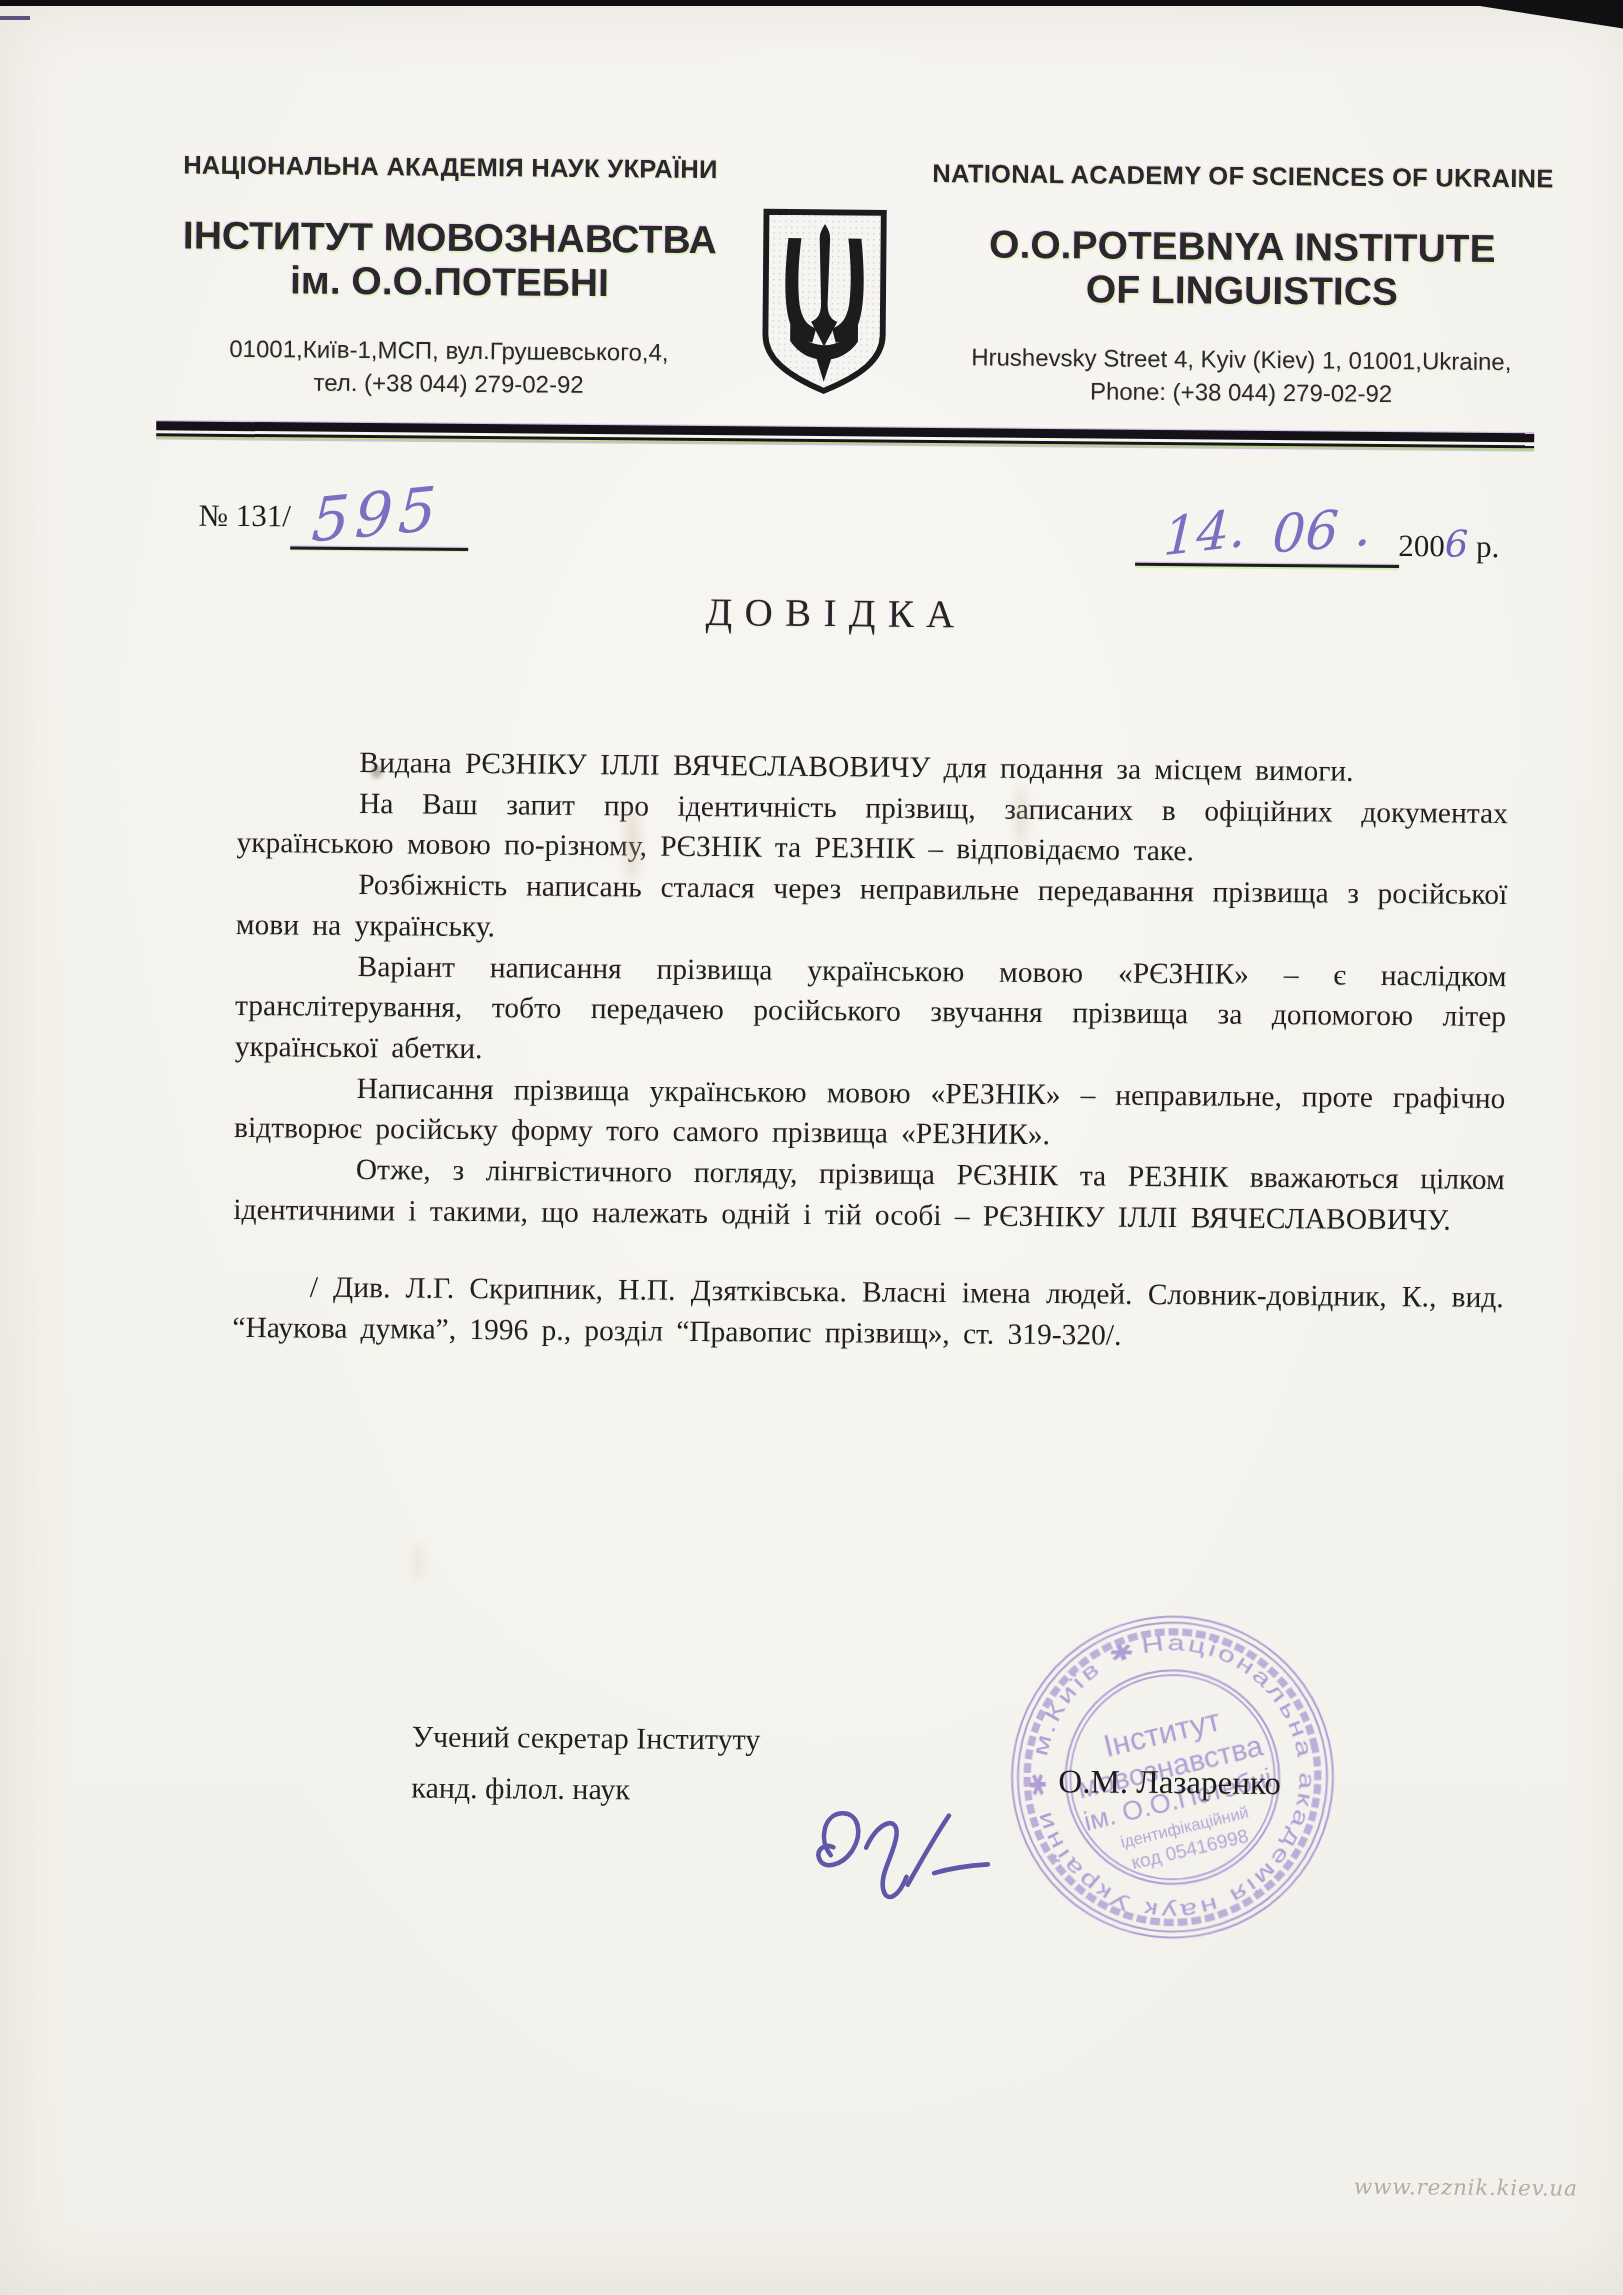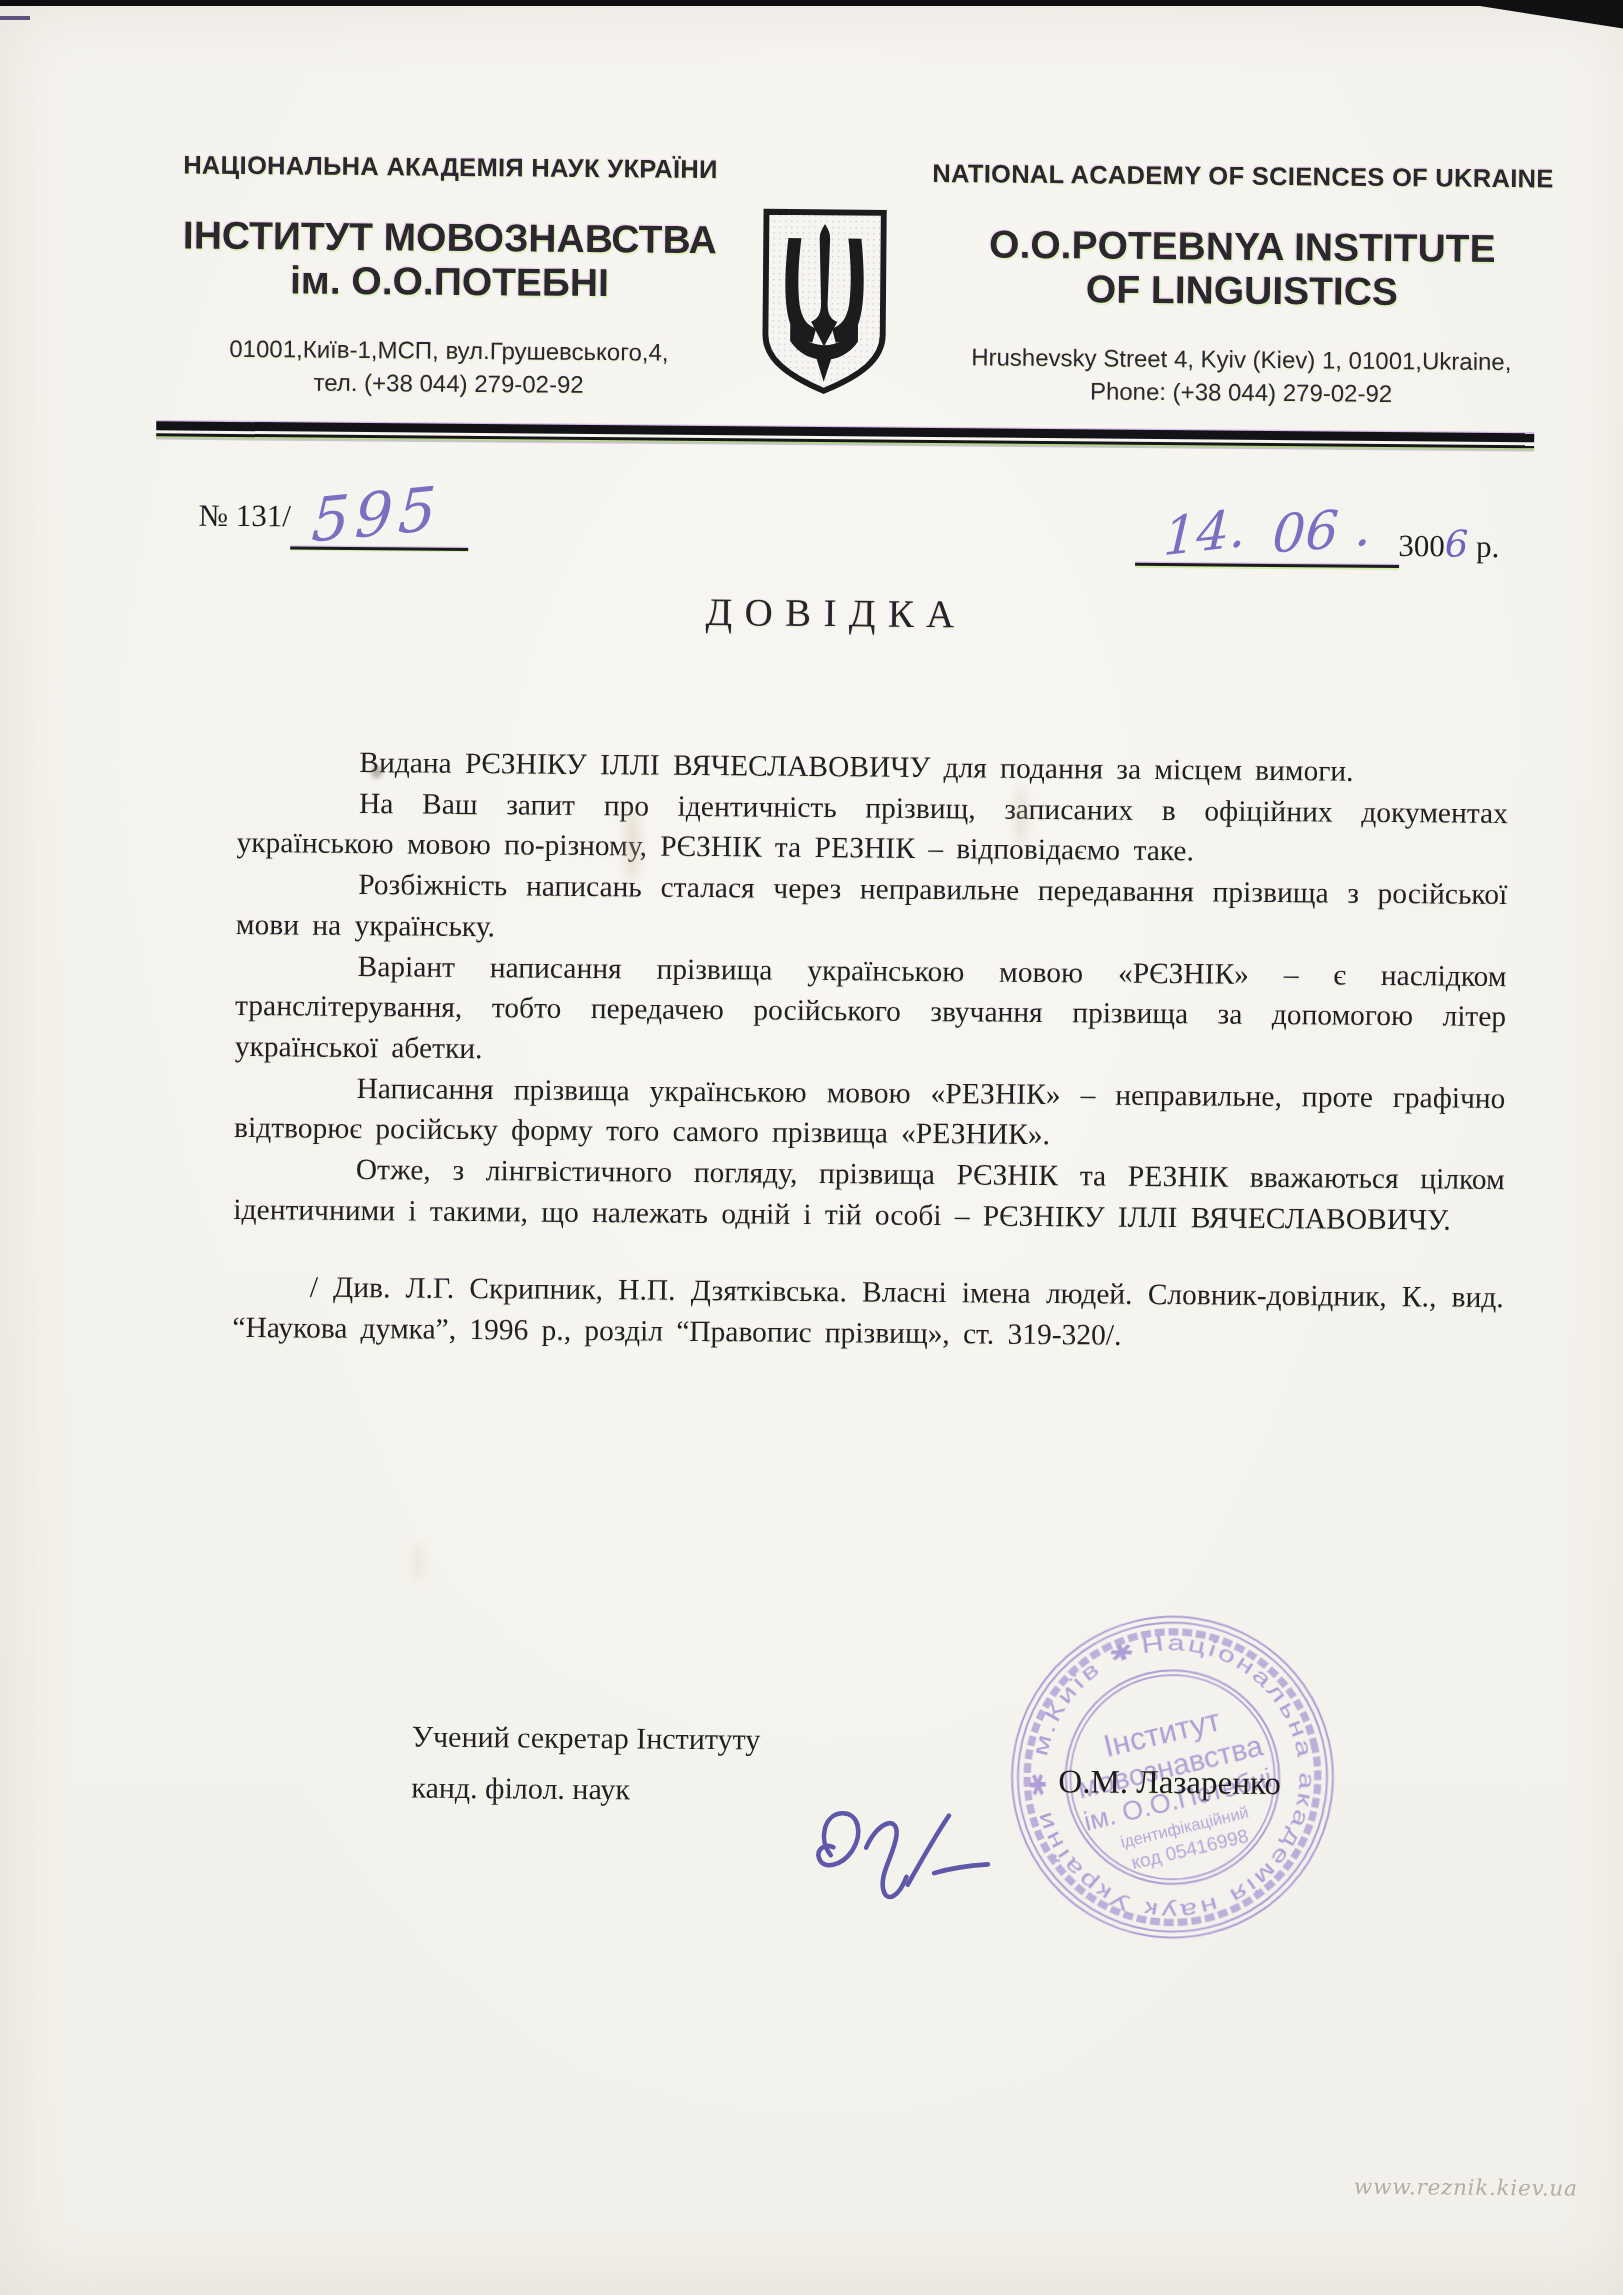"300" span { text: 300 -> 200 }
